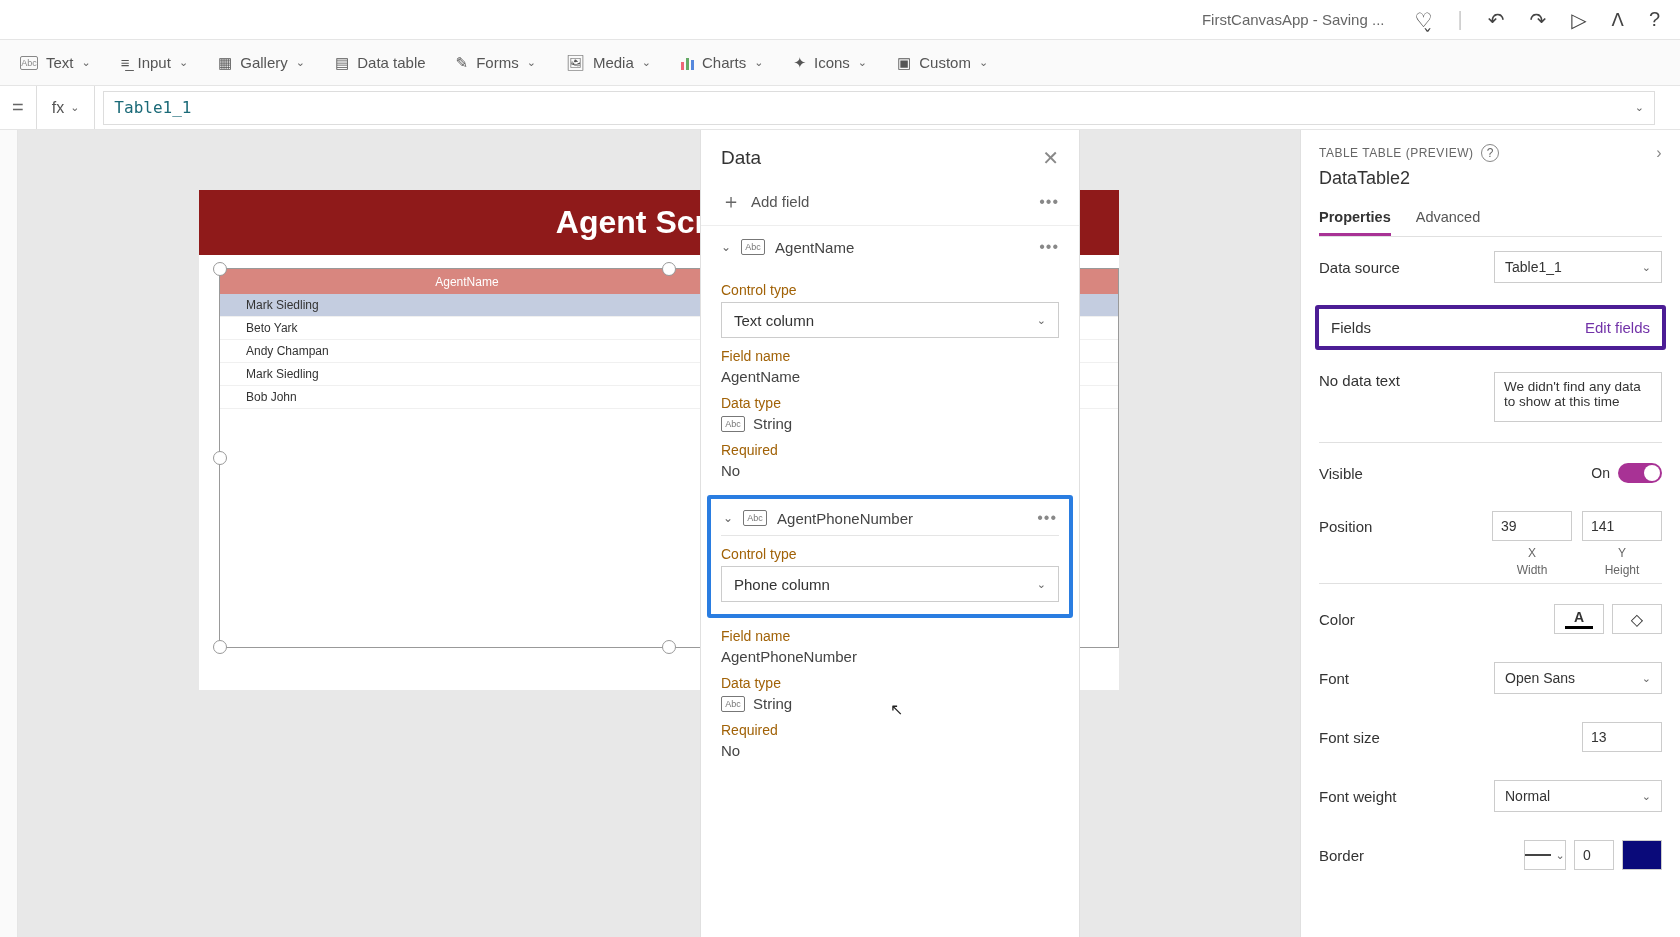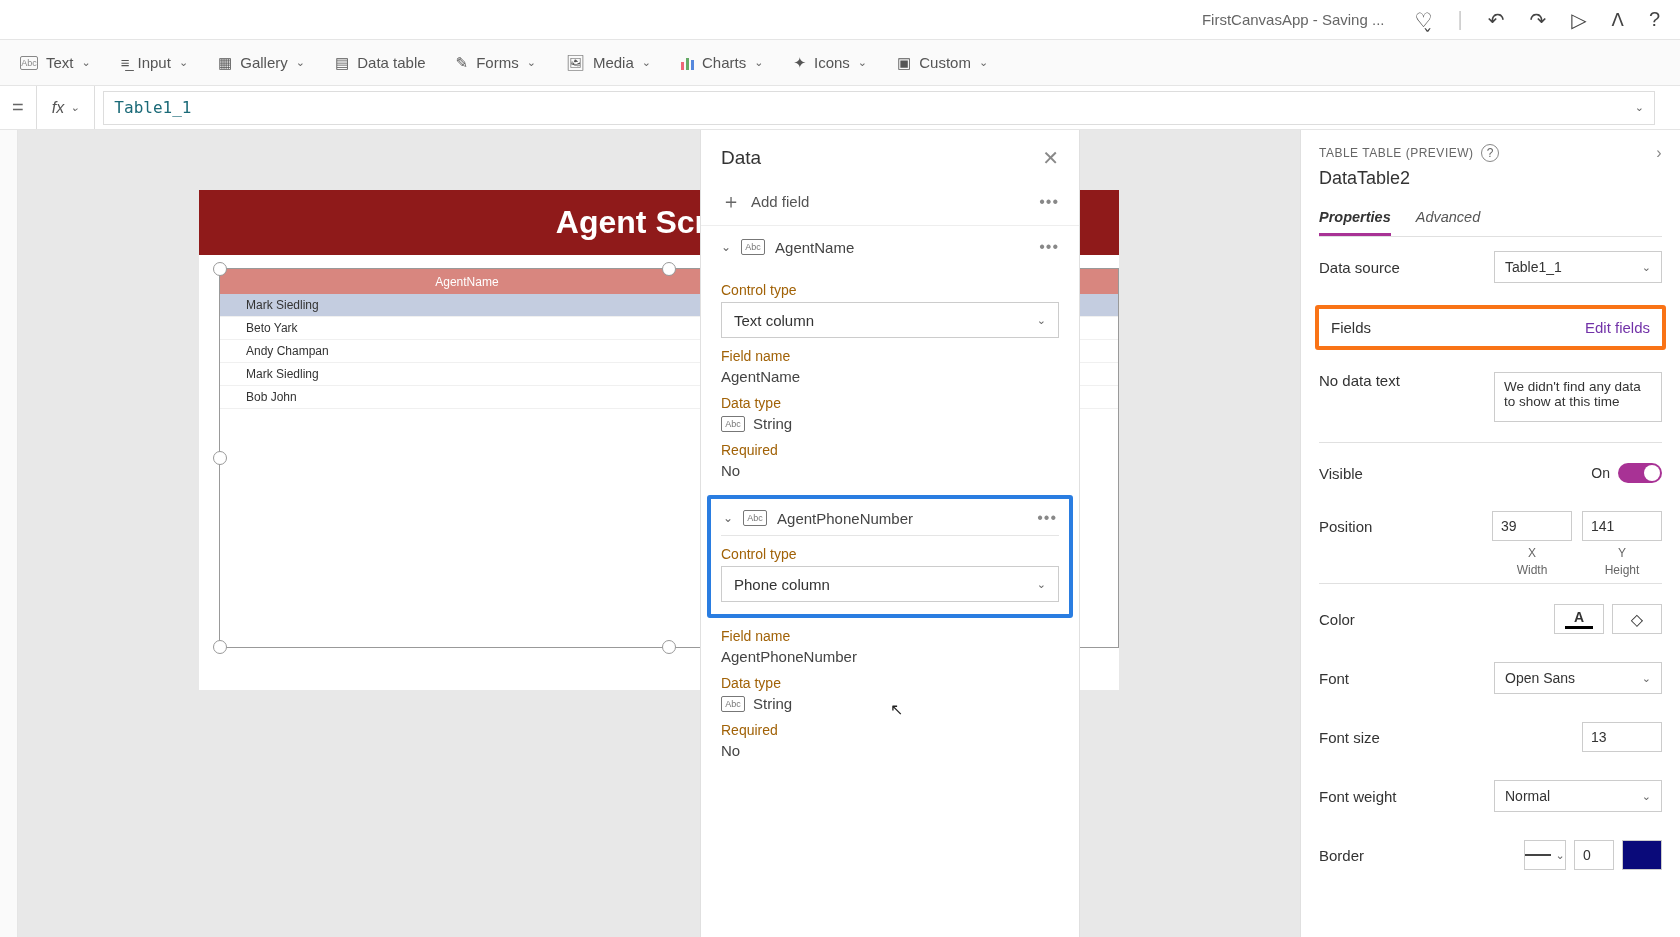"fx" .fx { font-style: italic -> none }
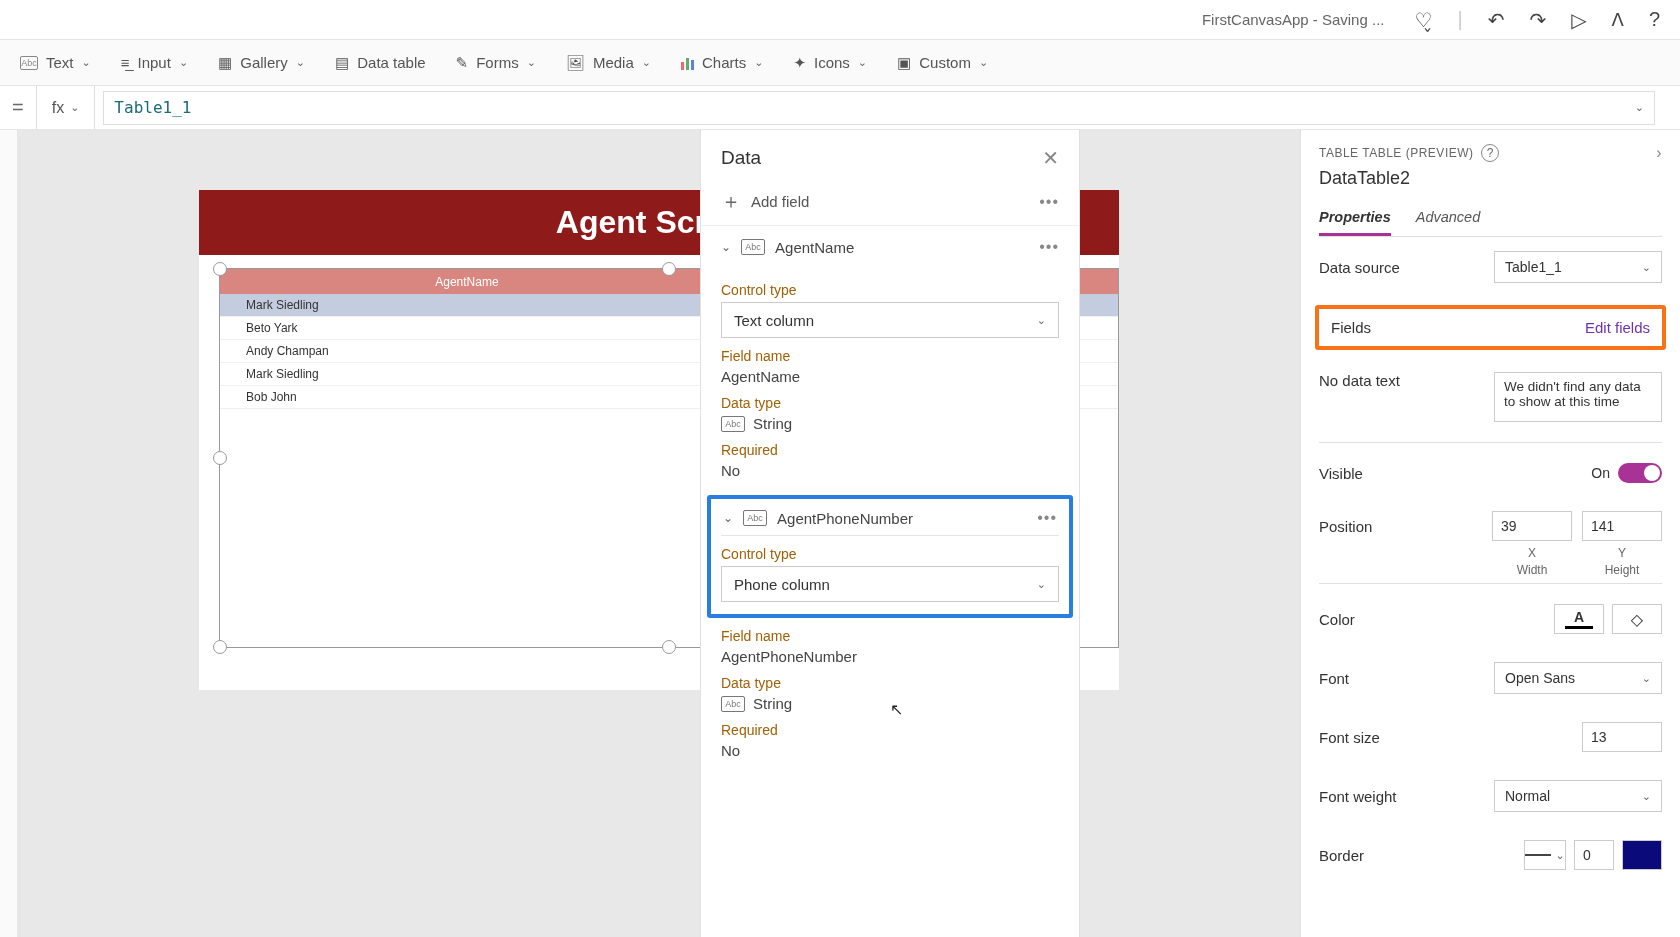"Properties" .tab { font-style: italic -> none }
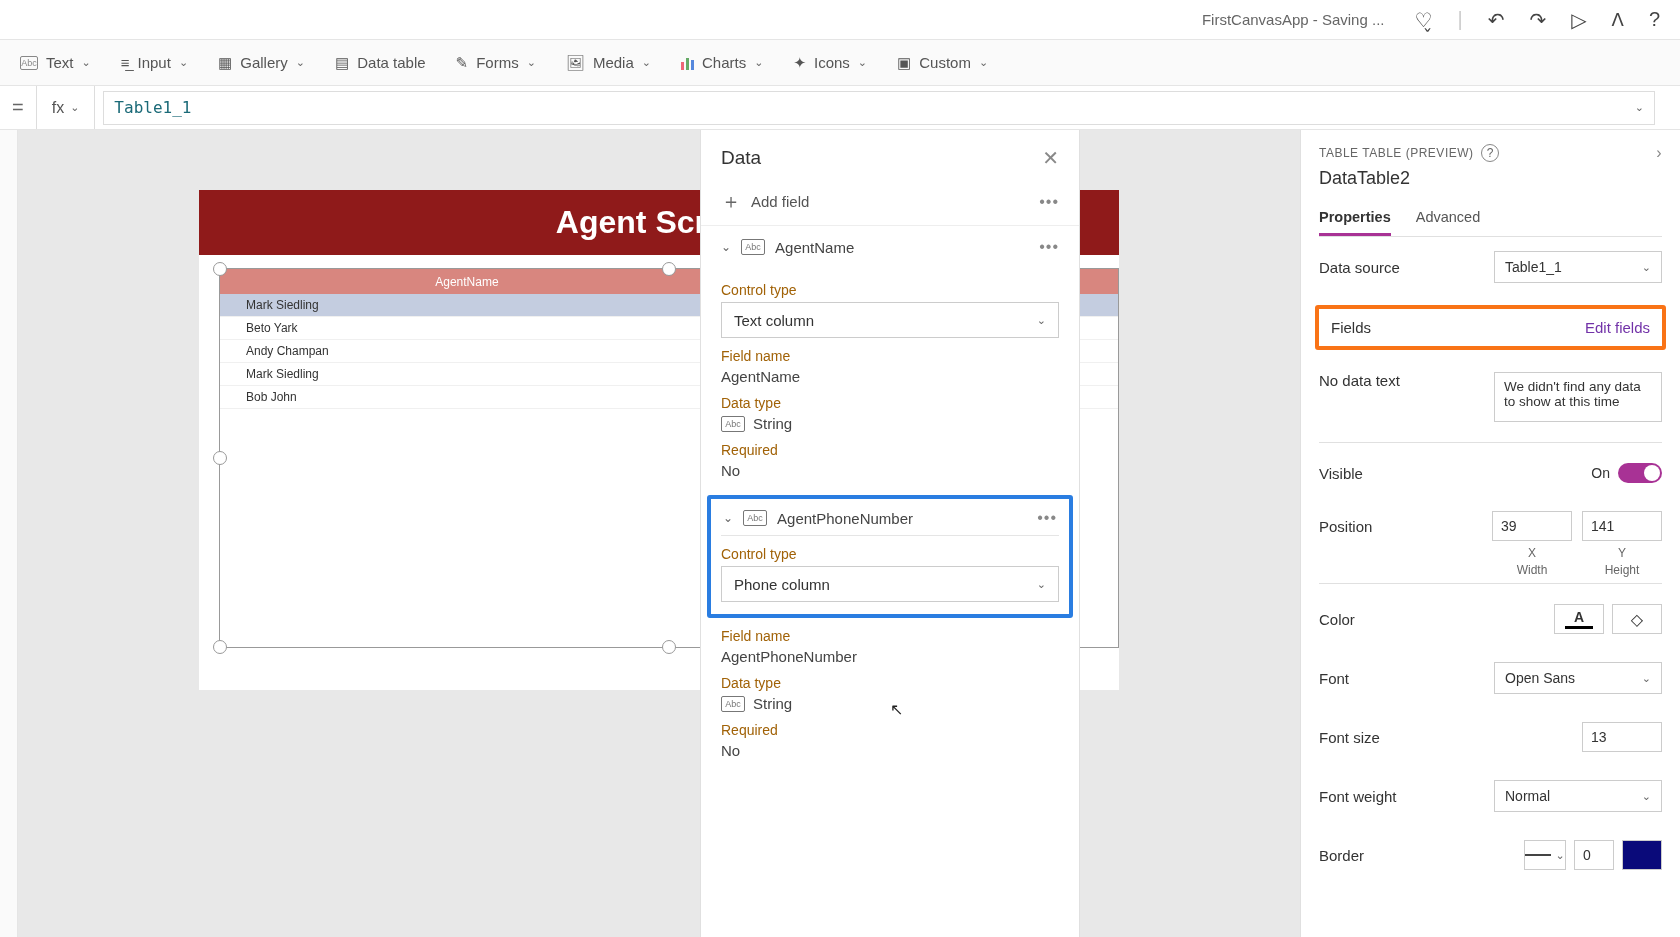"Fields" .fields-highlight { border: 4px solid #f97316 -> 4px solid #4c1d95 }
